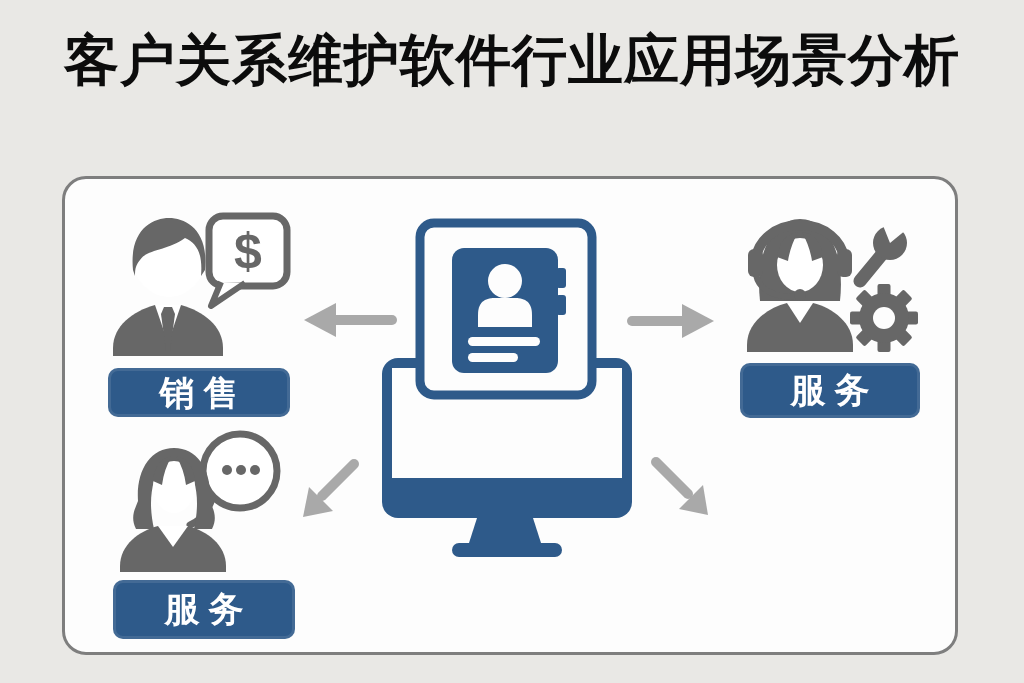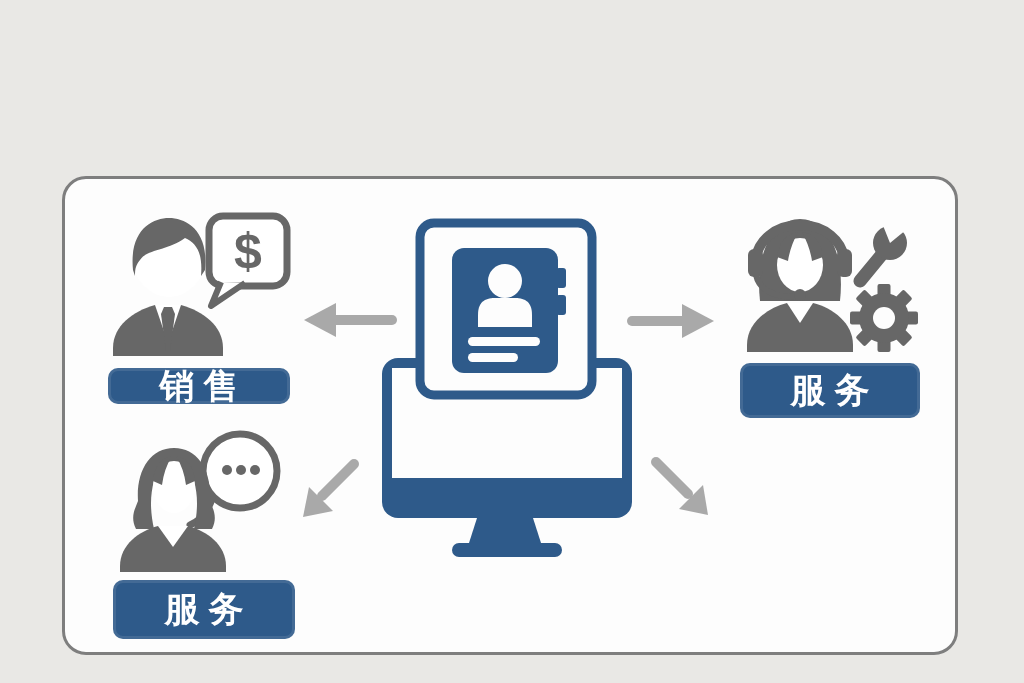"客户关系维护软件行业应用场景分析" h1.page-title { html: none -> <h1>客户关系维护软件行业应用场景分析</h1> }
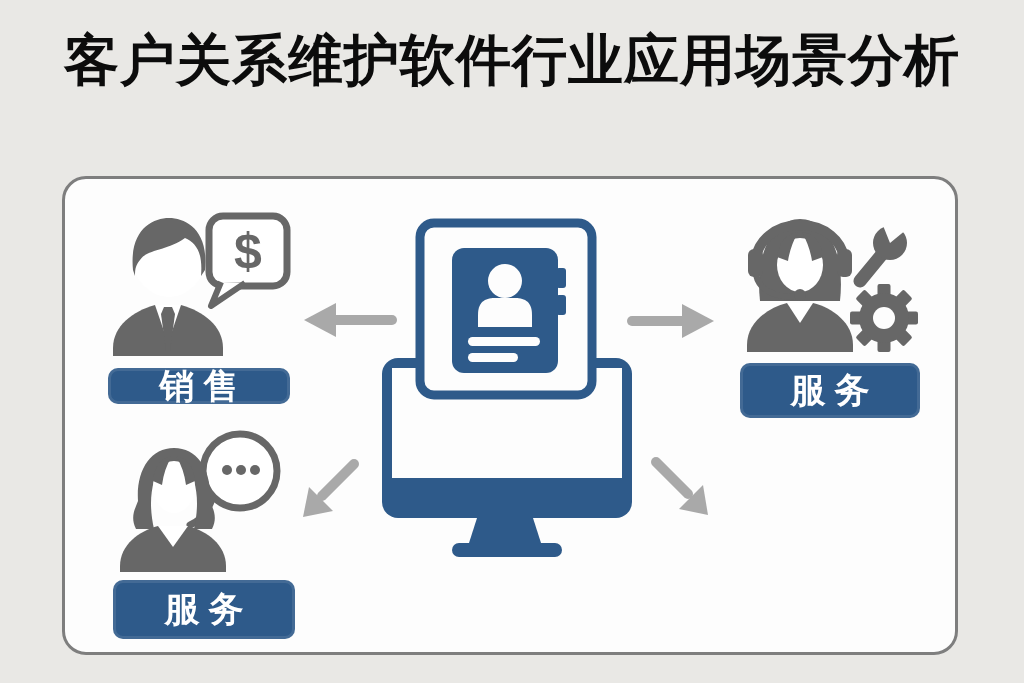"销售" .badge-sales { align-items: none -> flex-end; height: 36px -> 49px }
